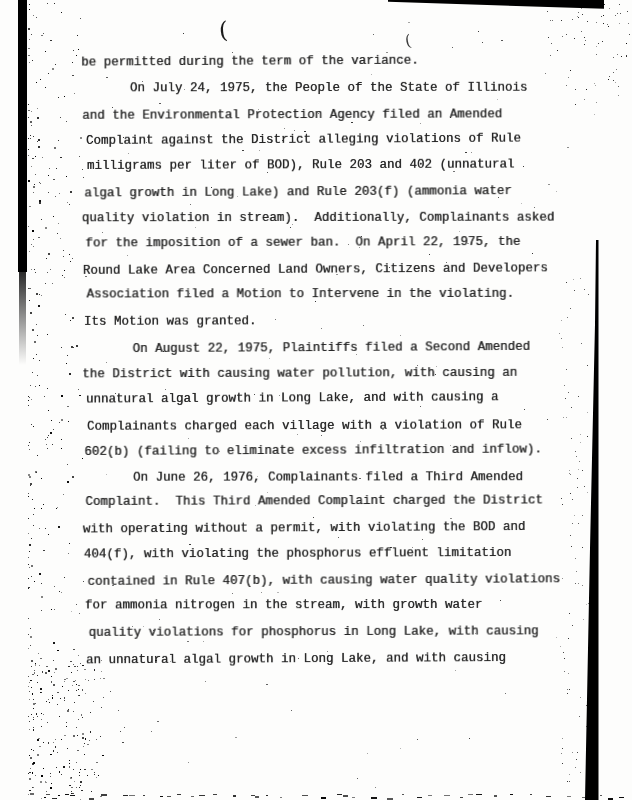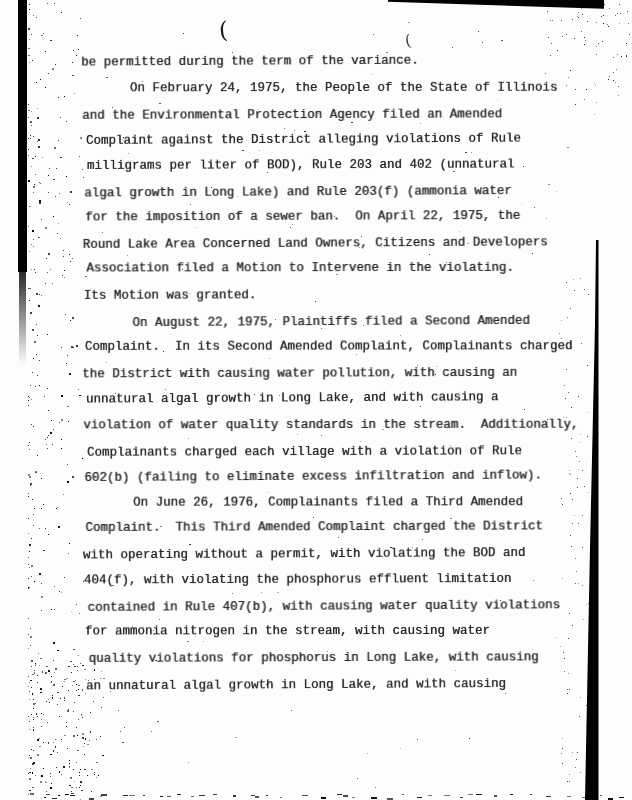"On February 24, 1975, the" div.tline { text: February -> July }
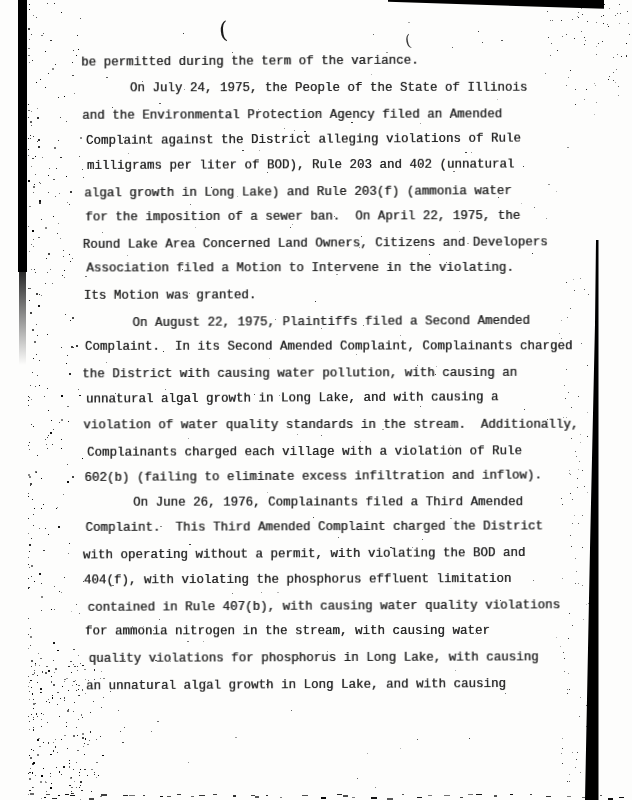"quality violation in stream)." div.tline { html: none -> <div>quality violation in stream). Additionally, Complainants asked</div> }
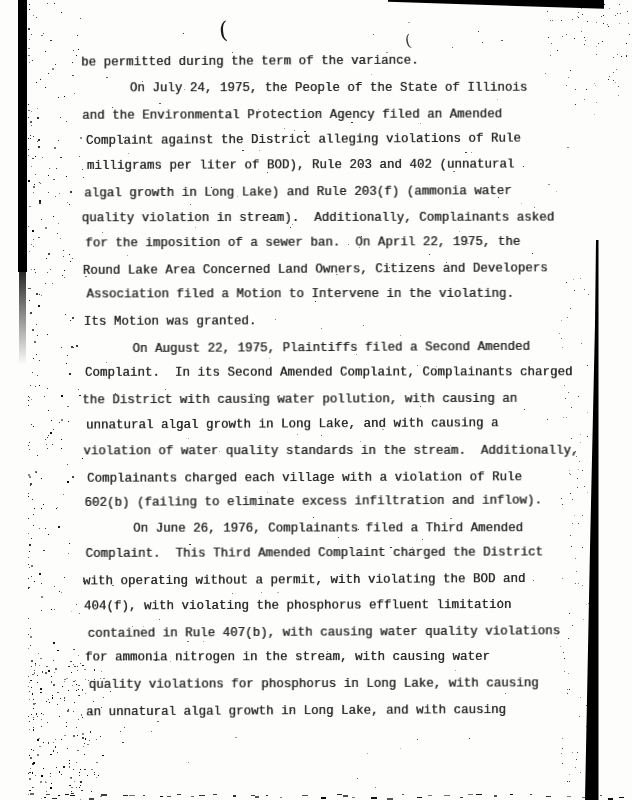"Complaint. In its Second Amended" div.tline { html: <div>Complaint. In its Second Amended Complaint, Complainants charged</div> -> none }
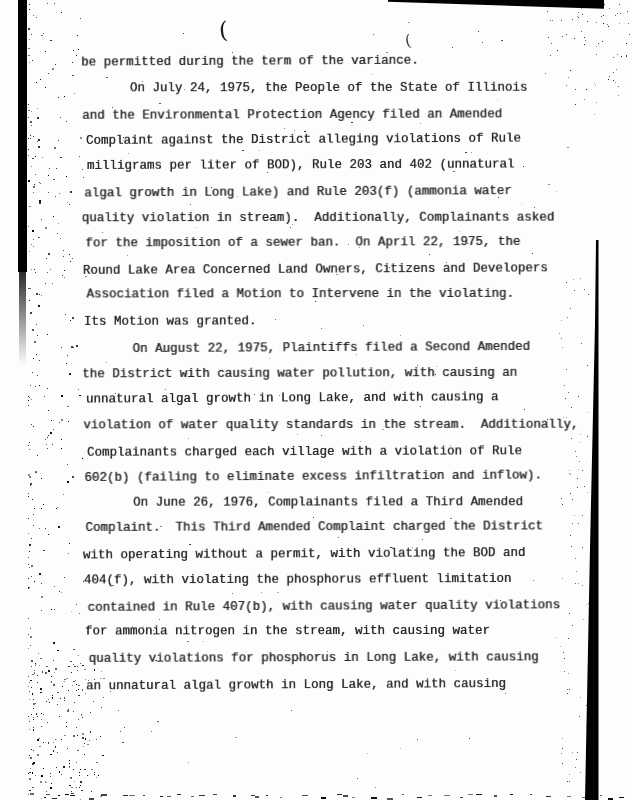"violation of water quality standards" div.tline { html: <div>violation of water quality standards in the stream. Additionally,</div> -> none }
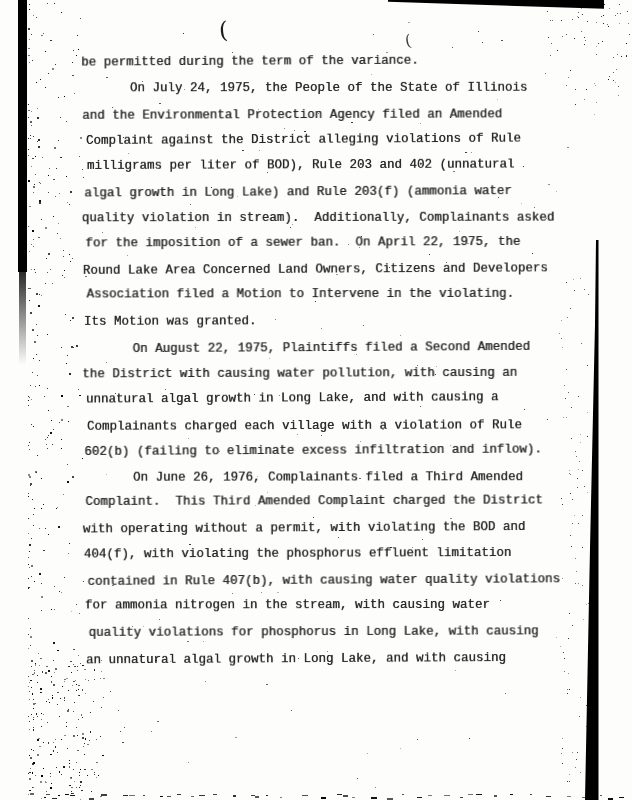"for ammonia nitrogen in the" div.tline { text: causing -> growth }
